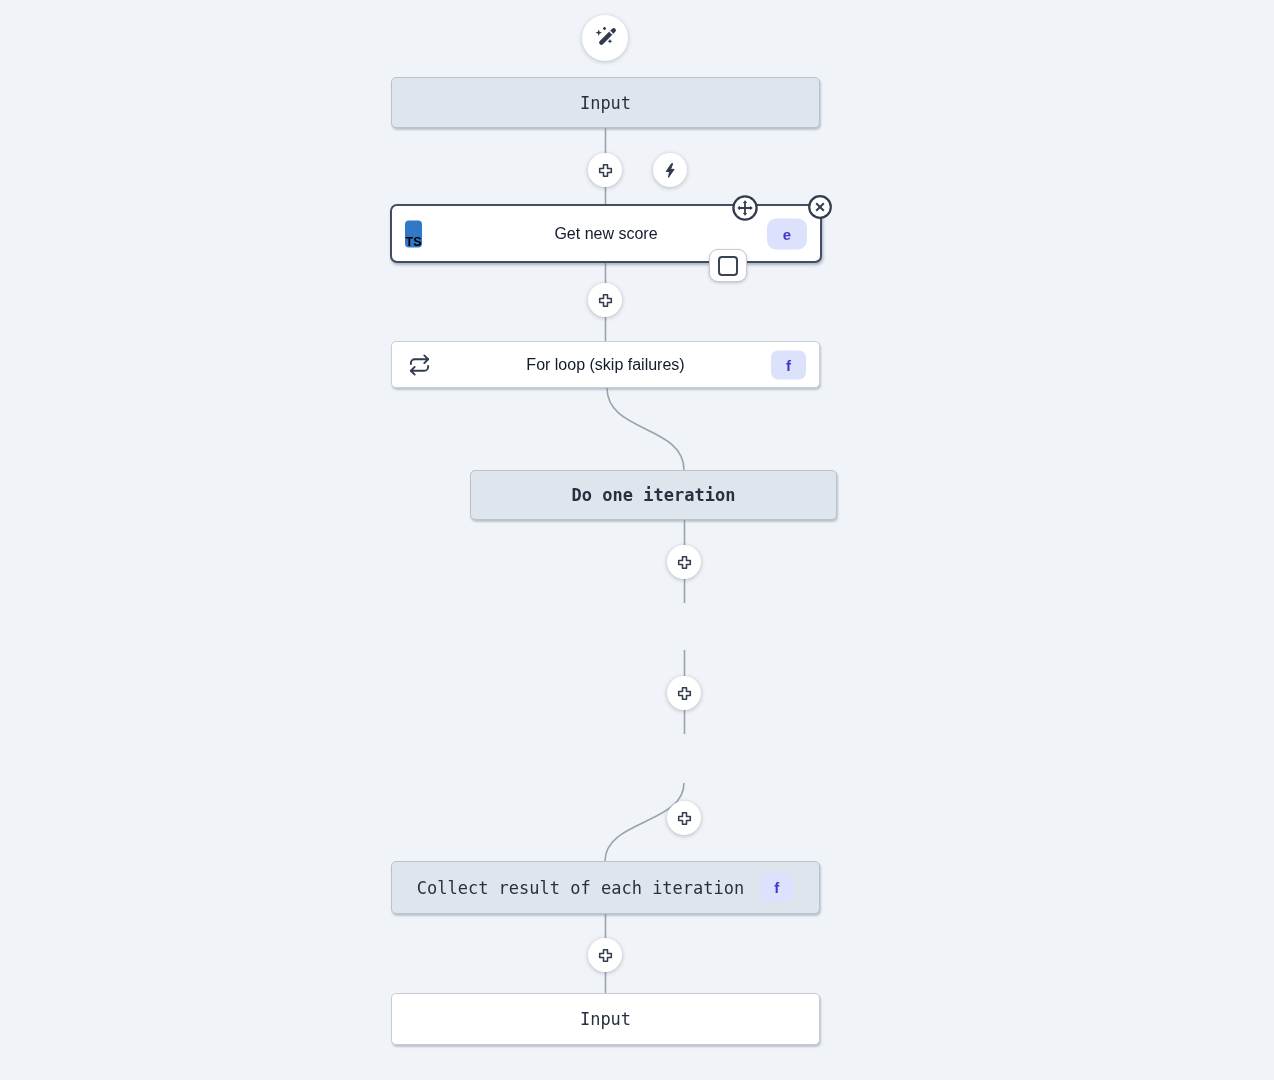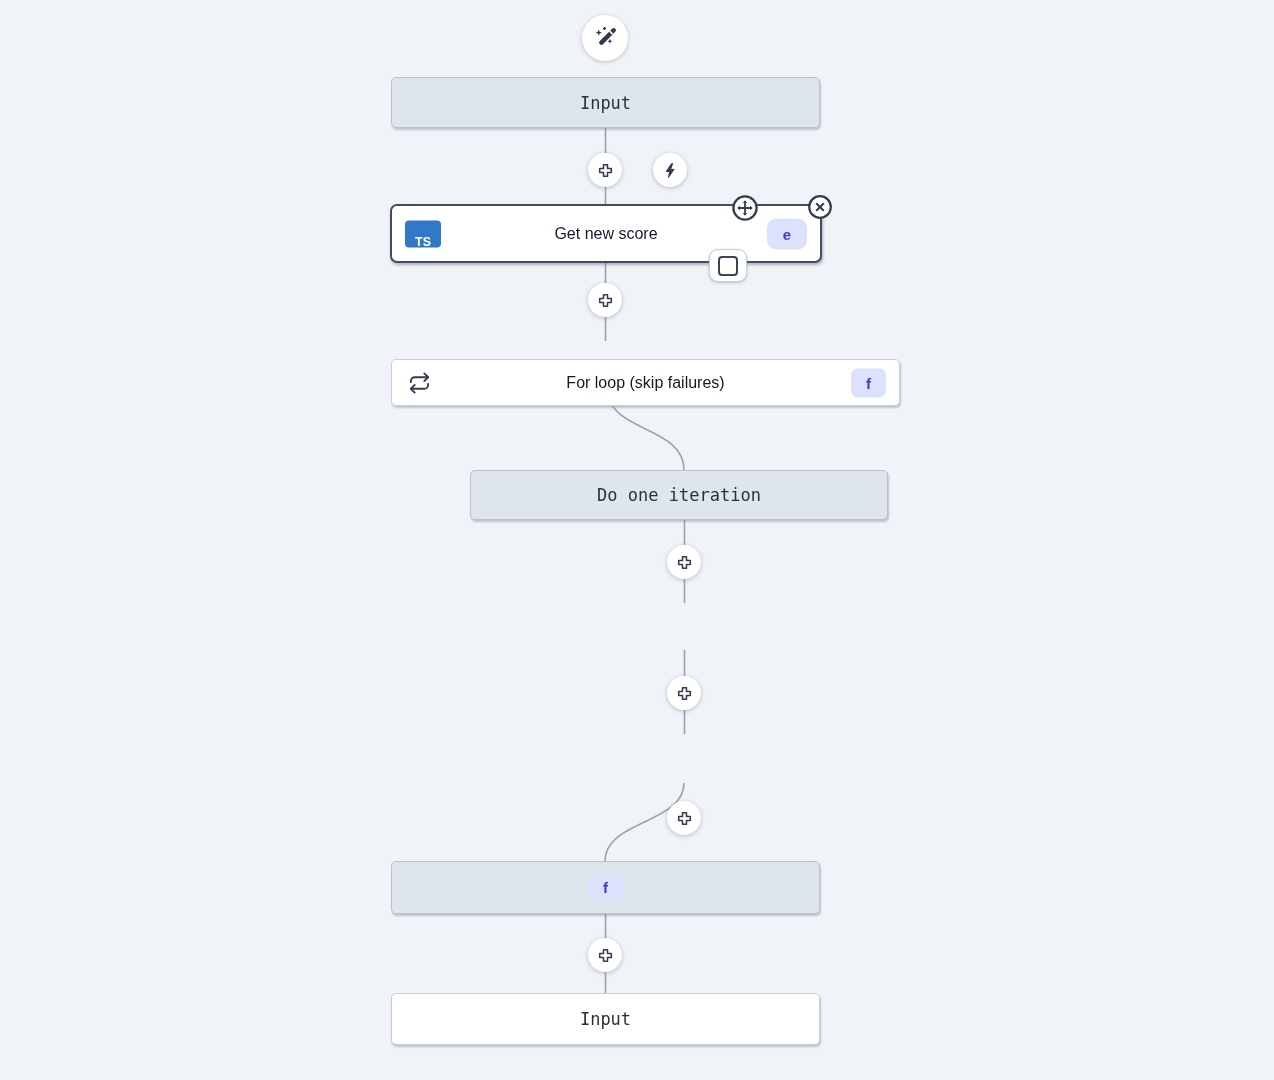"TS" .ts-icon { color: #ffffff -> #000000; width: 36px -> 17px }
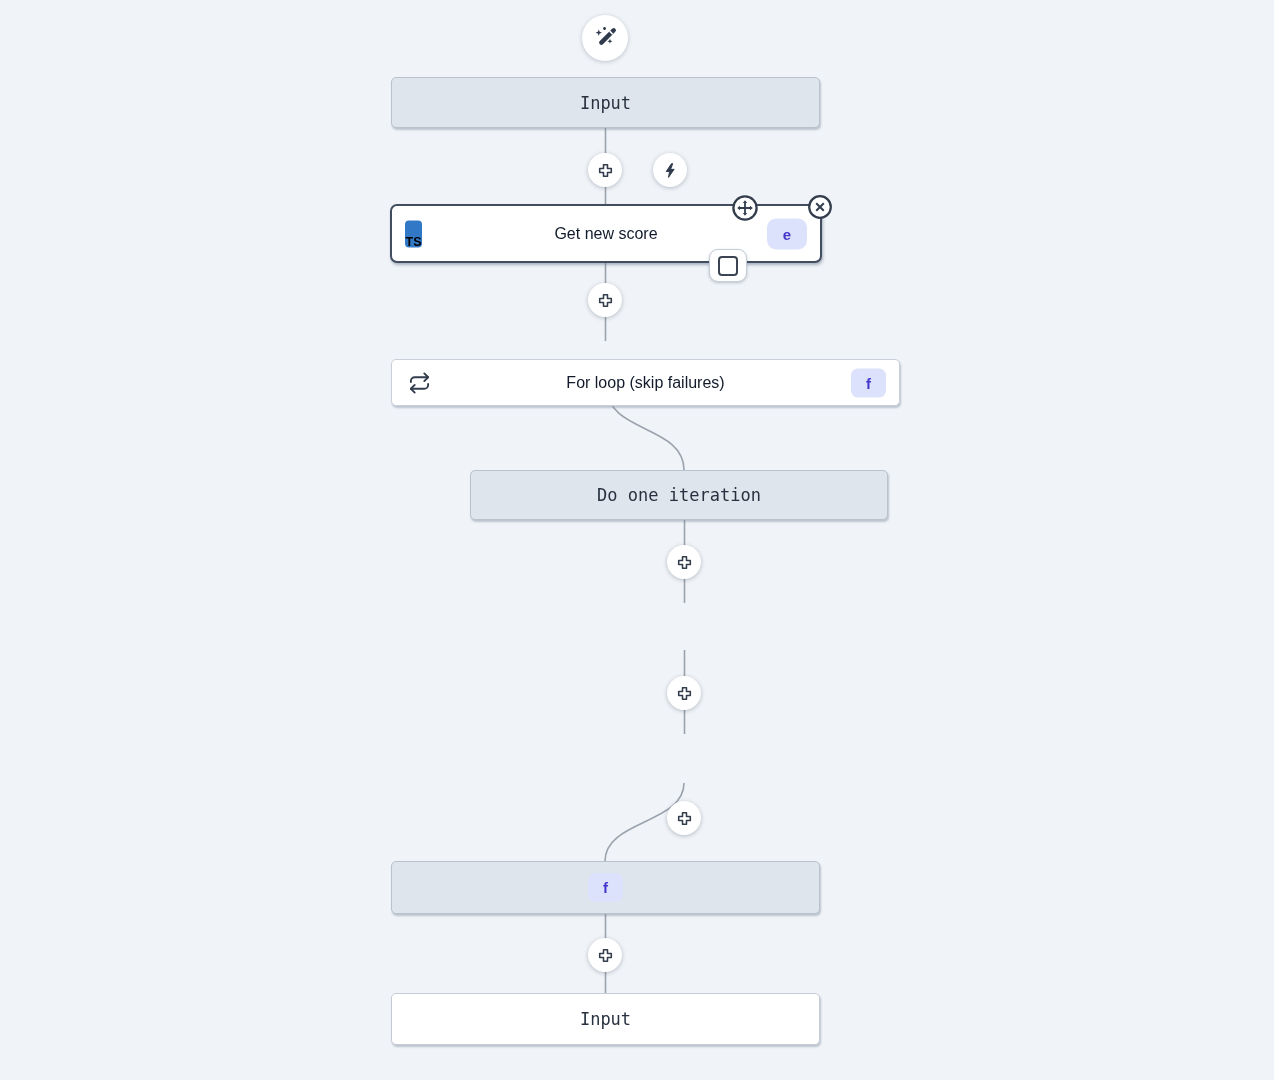"For loop (skip failures)" div.node { margin-top: 18px -> none; width: 509px -> 429px }
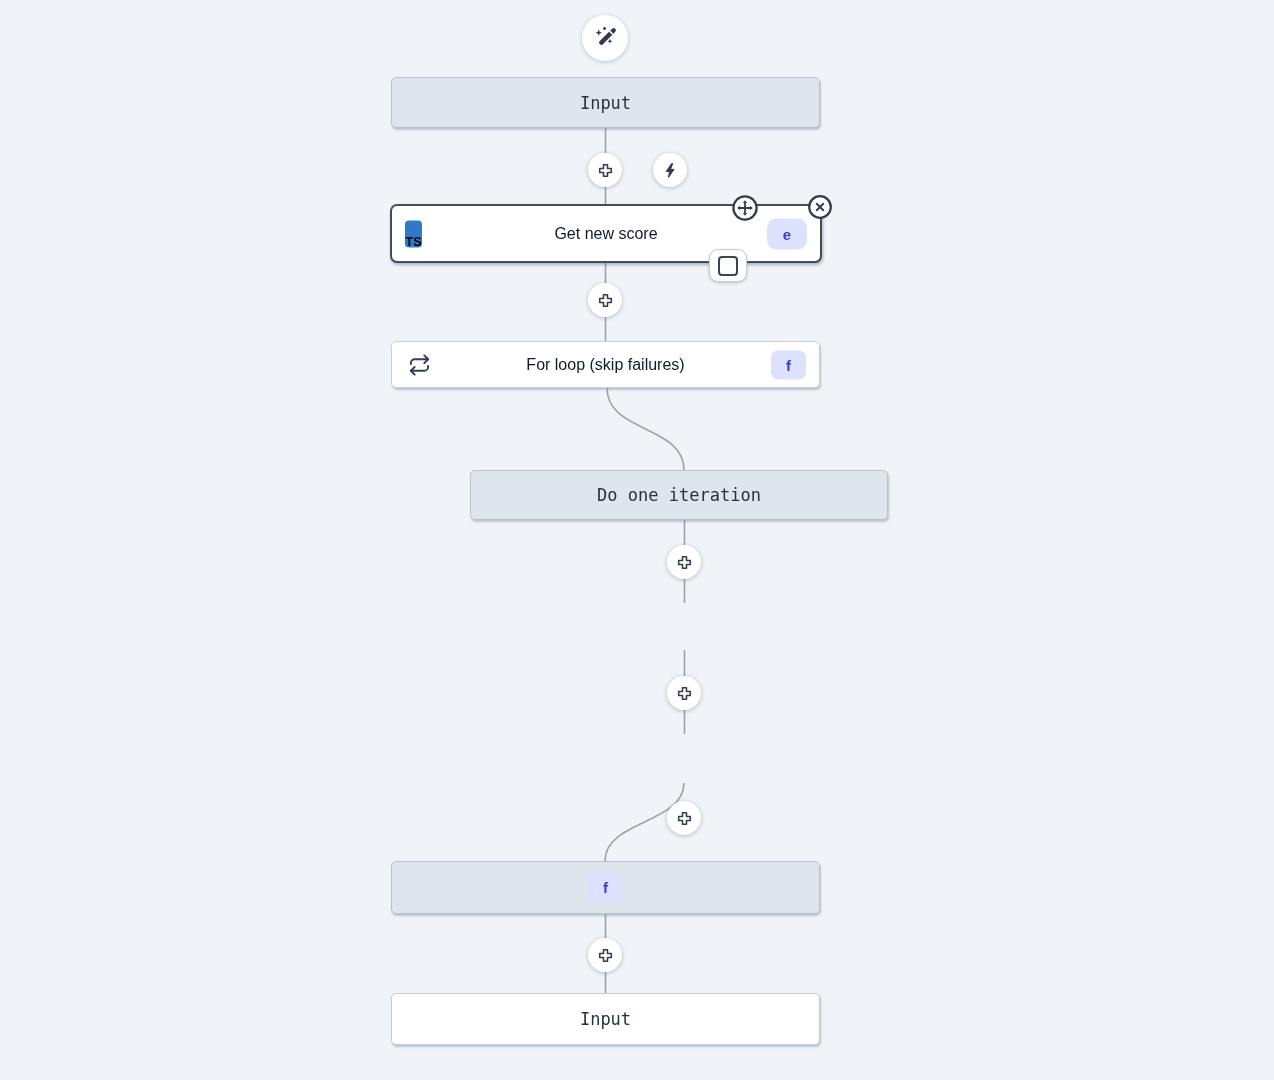"Do one iteration" div.node { font-weight: none -> bold; width: 418px -> 367px }
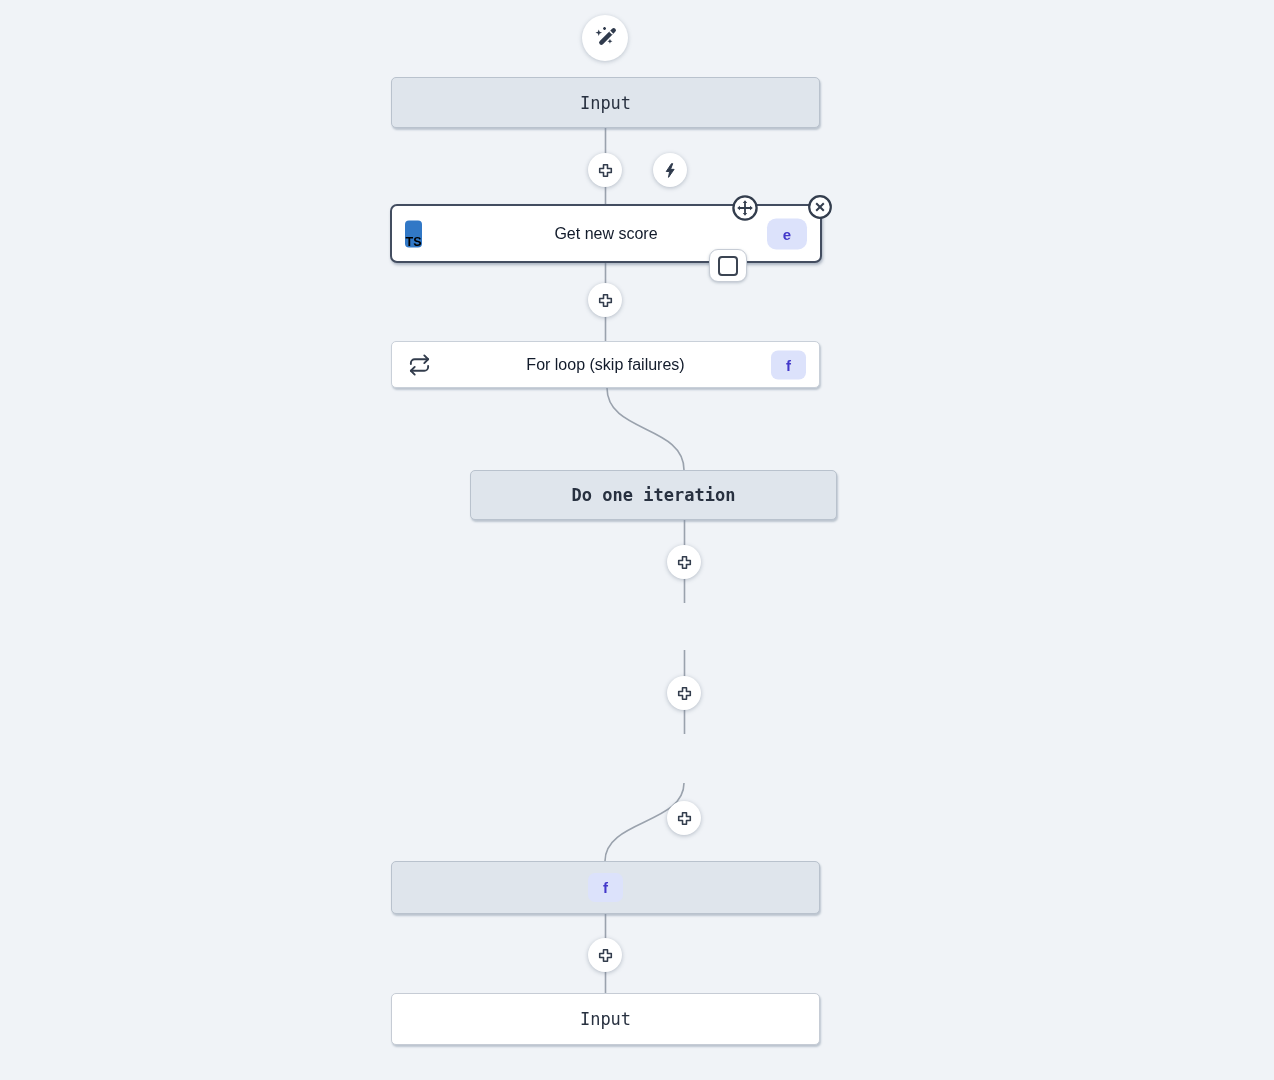"Collect result of each iteration" span.center-label { html: none -> <span>Collect result of each iteration</span> }
